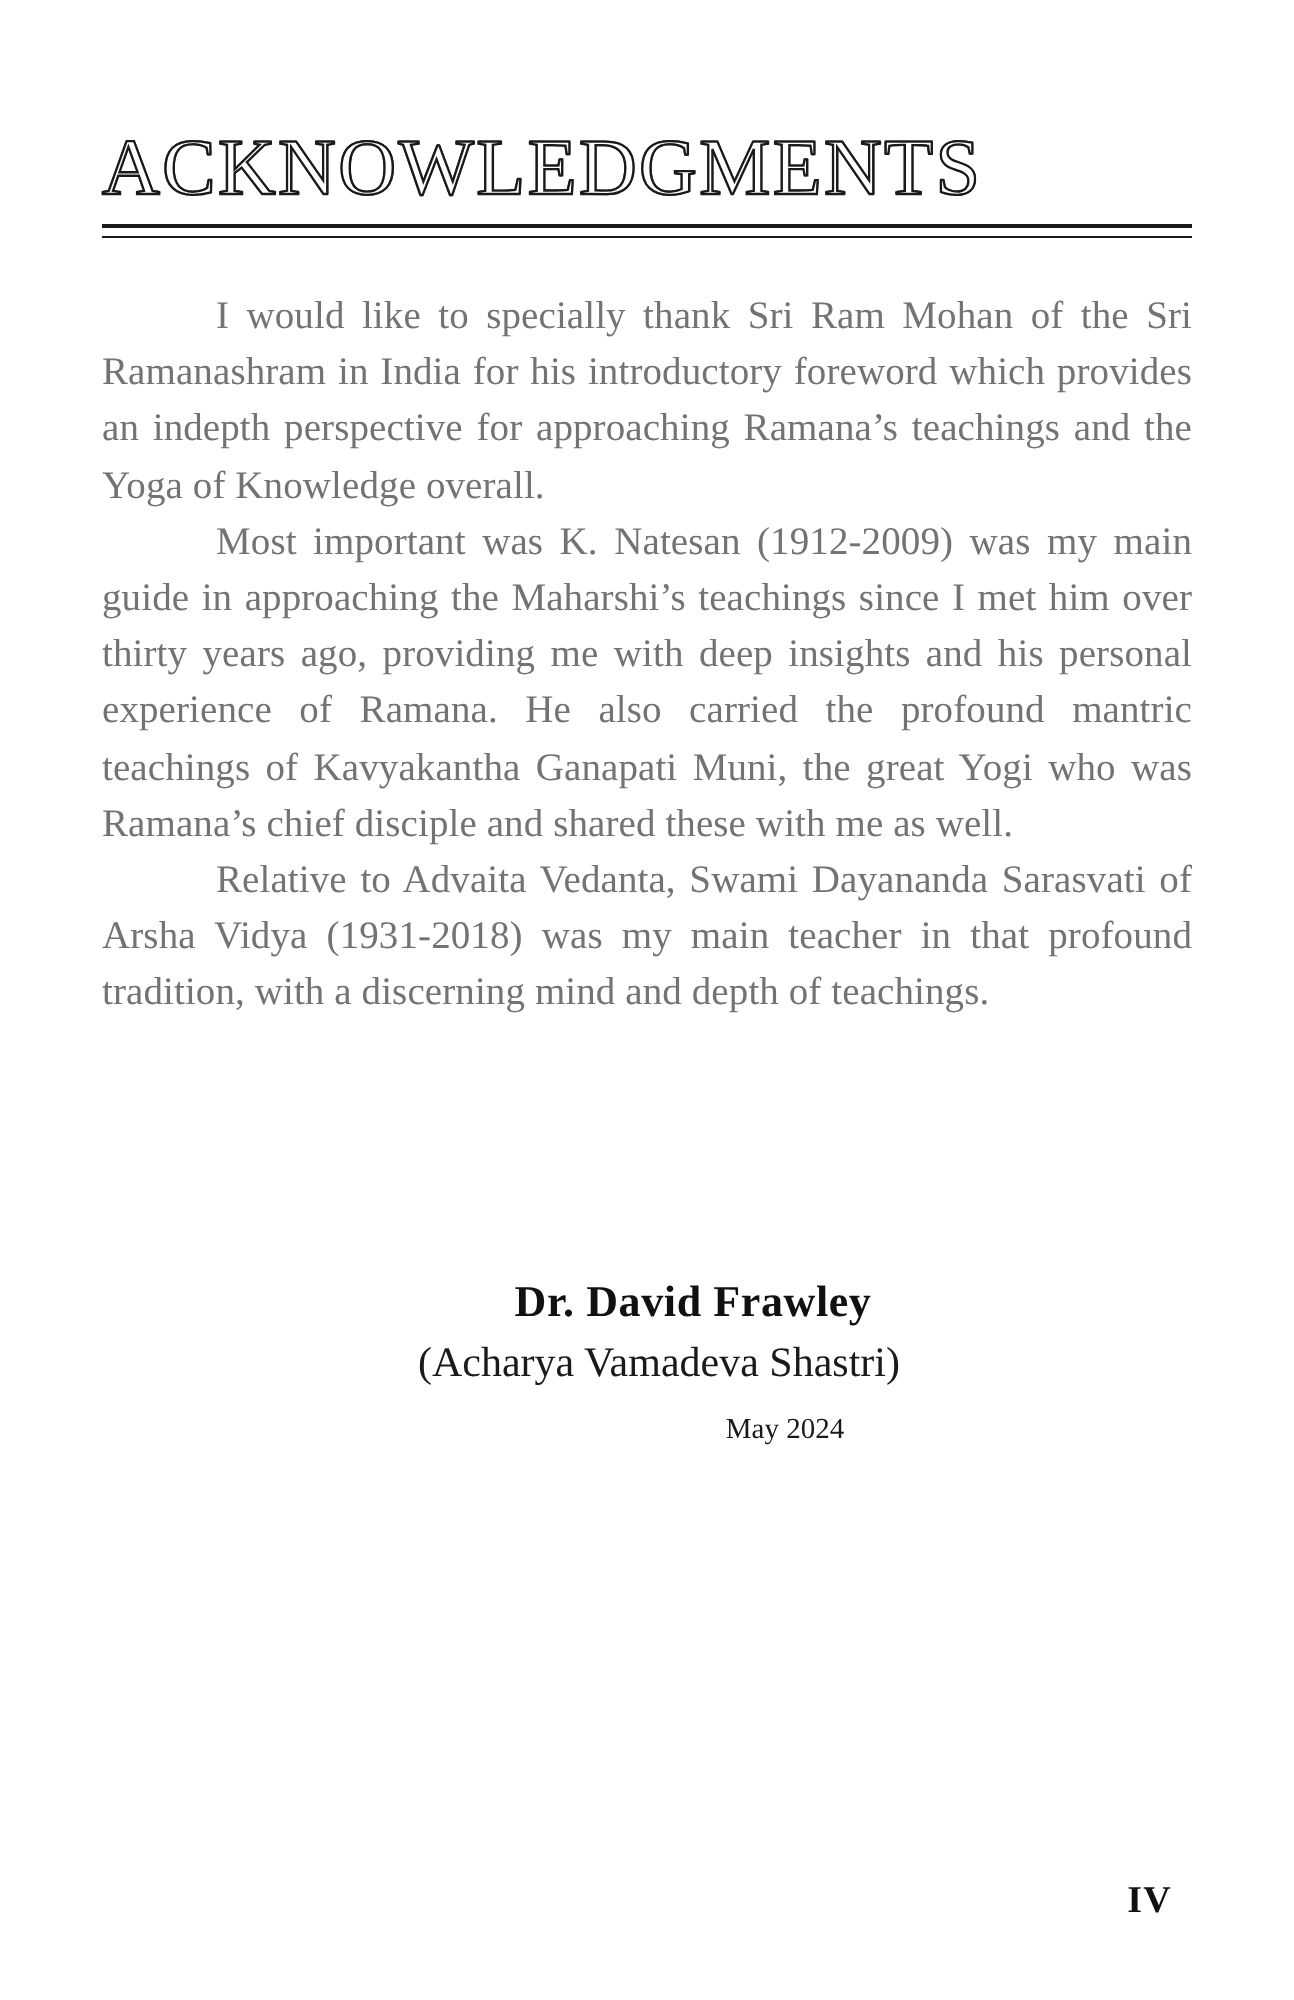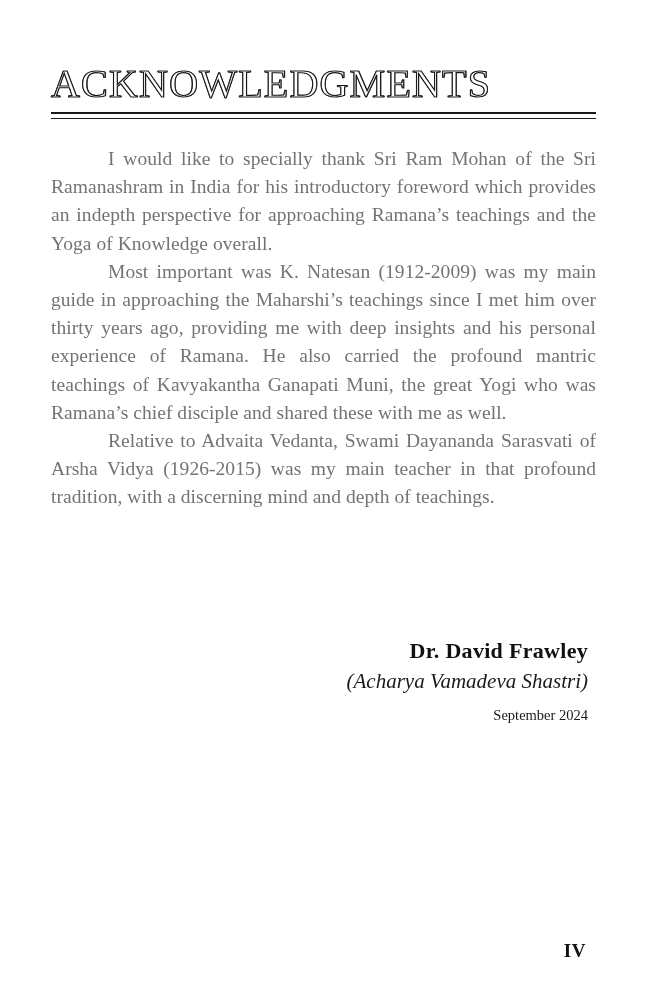"Relative to Advaita Vedanta, Swami" p.para { text: 1926-2015 -> 1931-2018 }
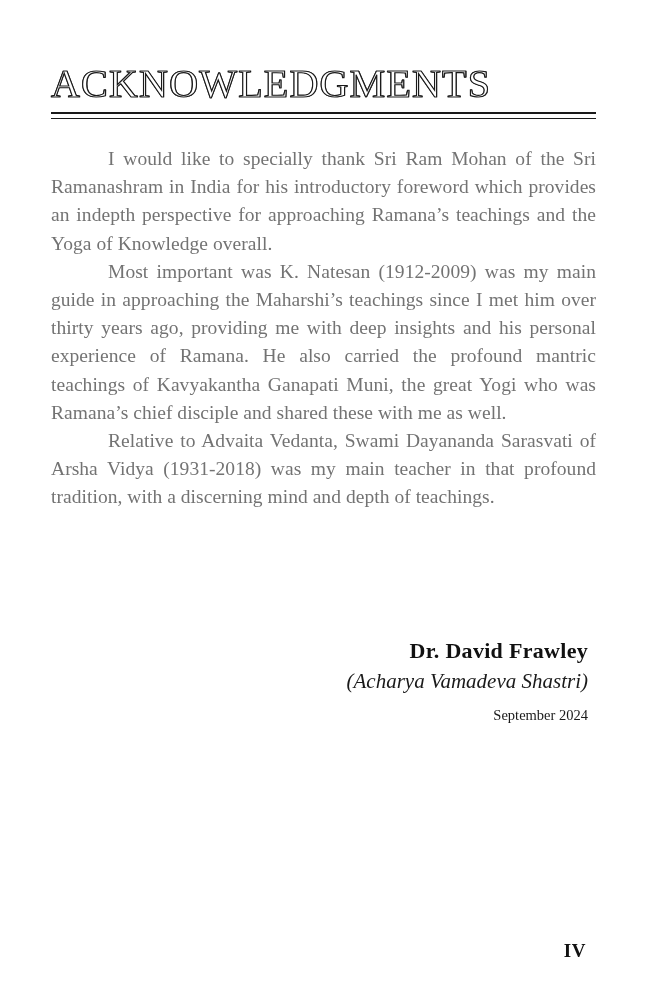"Dr. David Frawley" .signature { left: 43px -> 55px; text-align: right -> center }
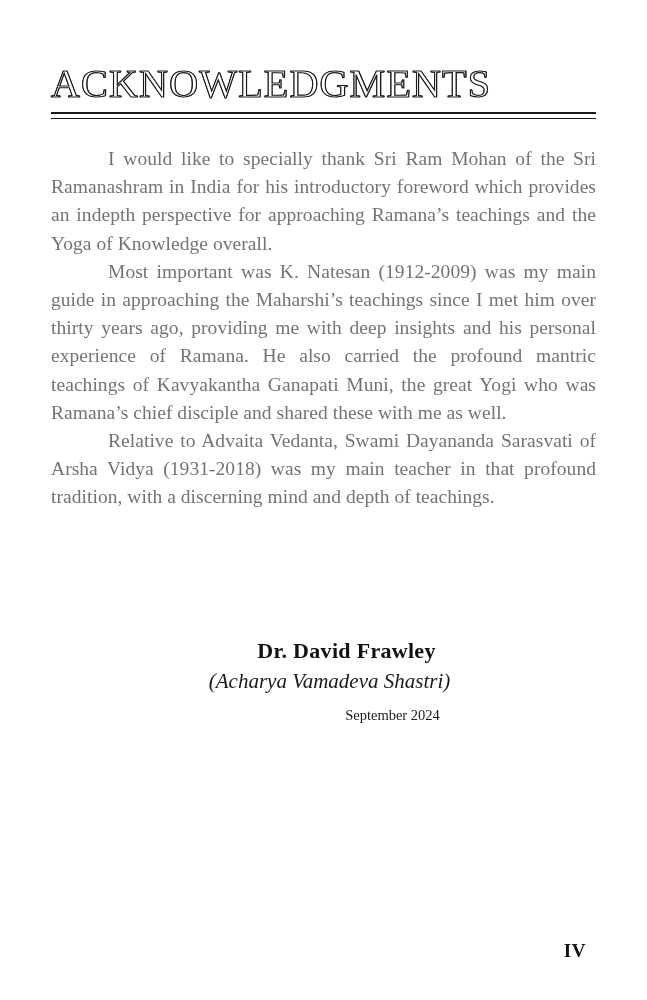"(Acharya Vamadeva Shastri)" .sig-title { font-style: italic -> none }
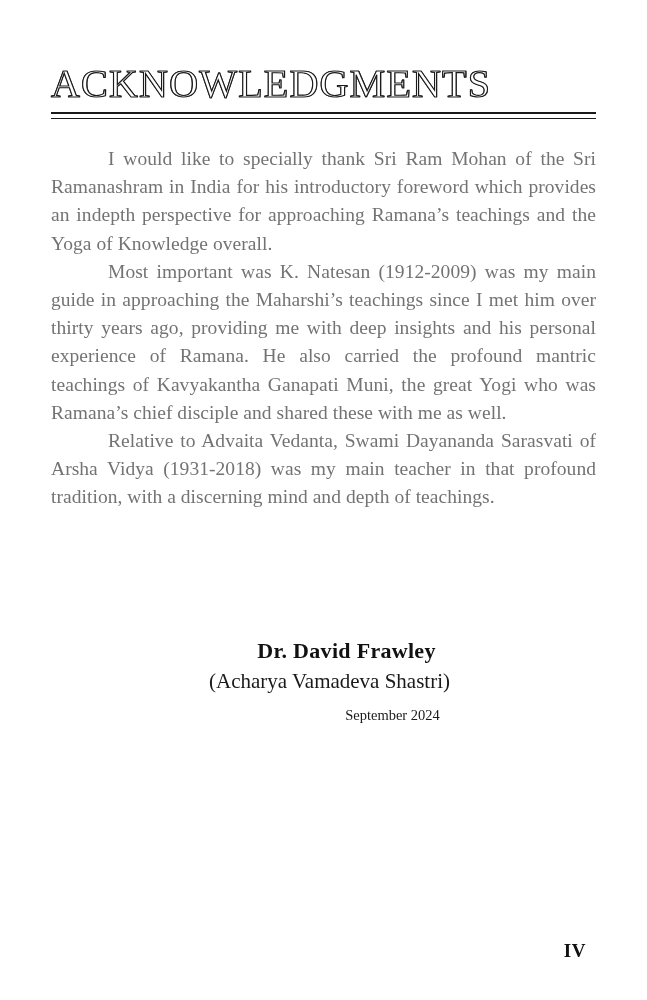"September 2024" p.sig-date { text: September -> May }
